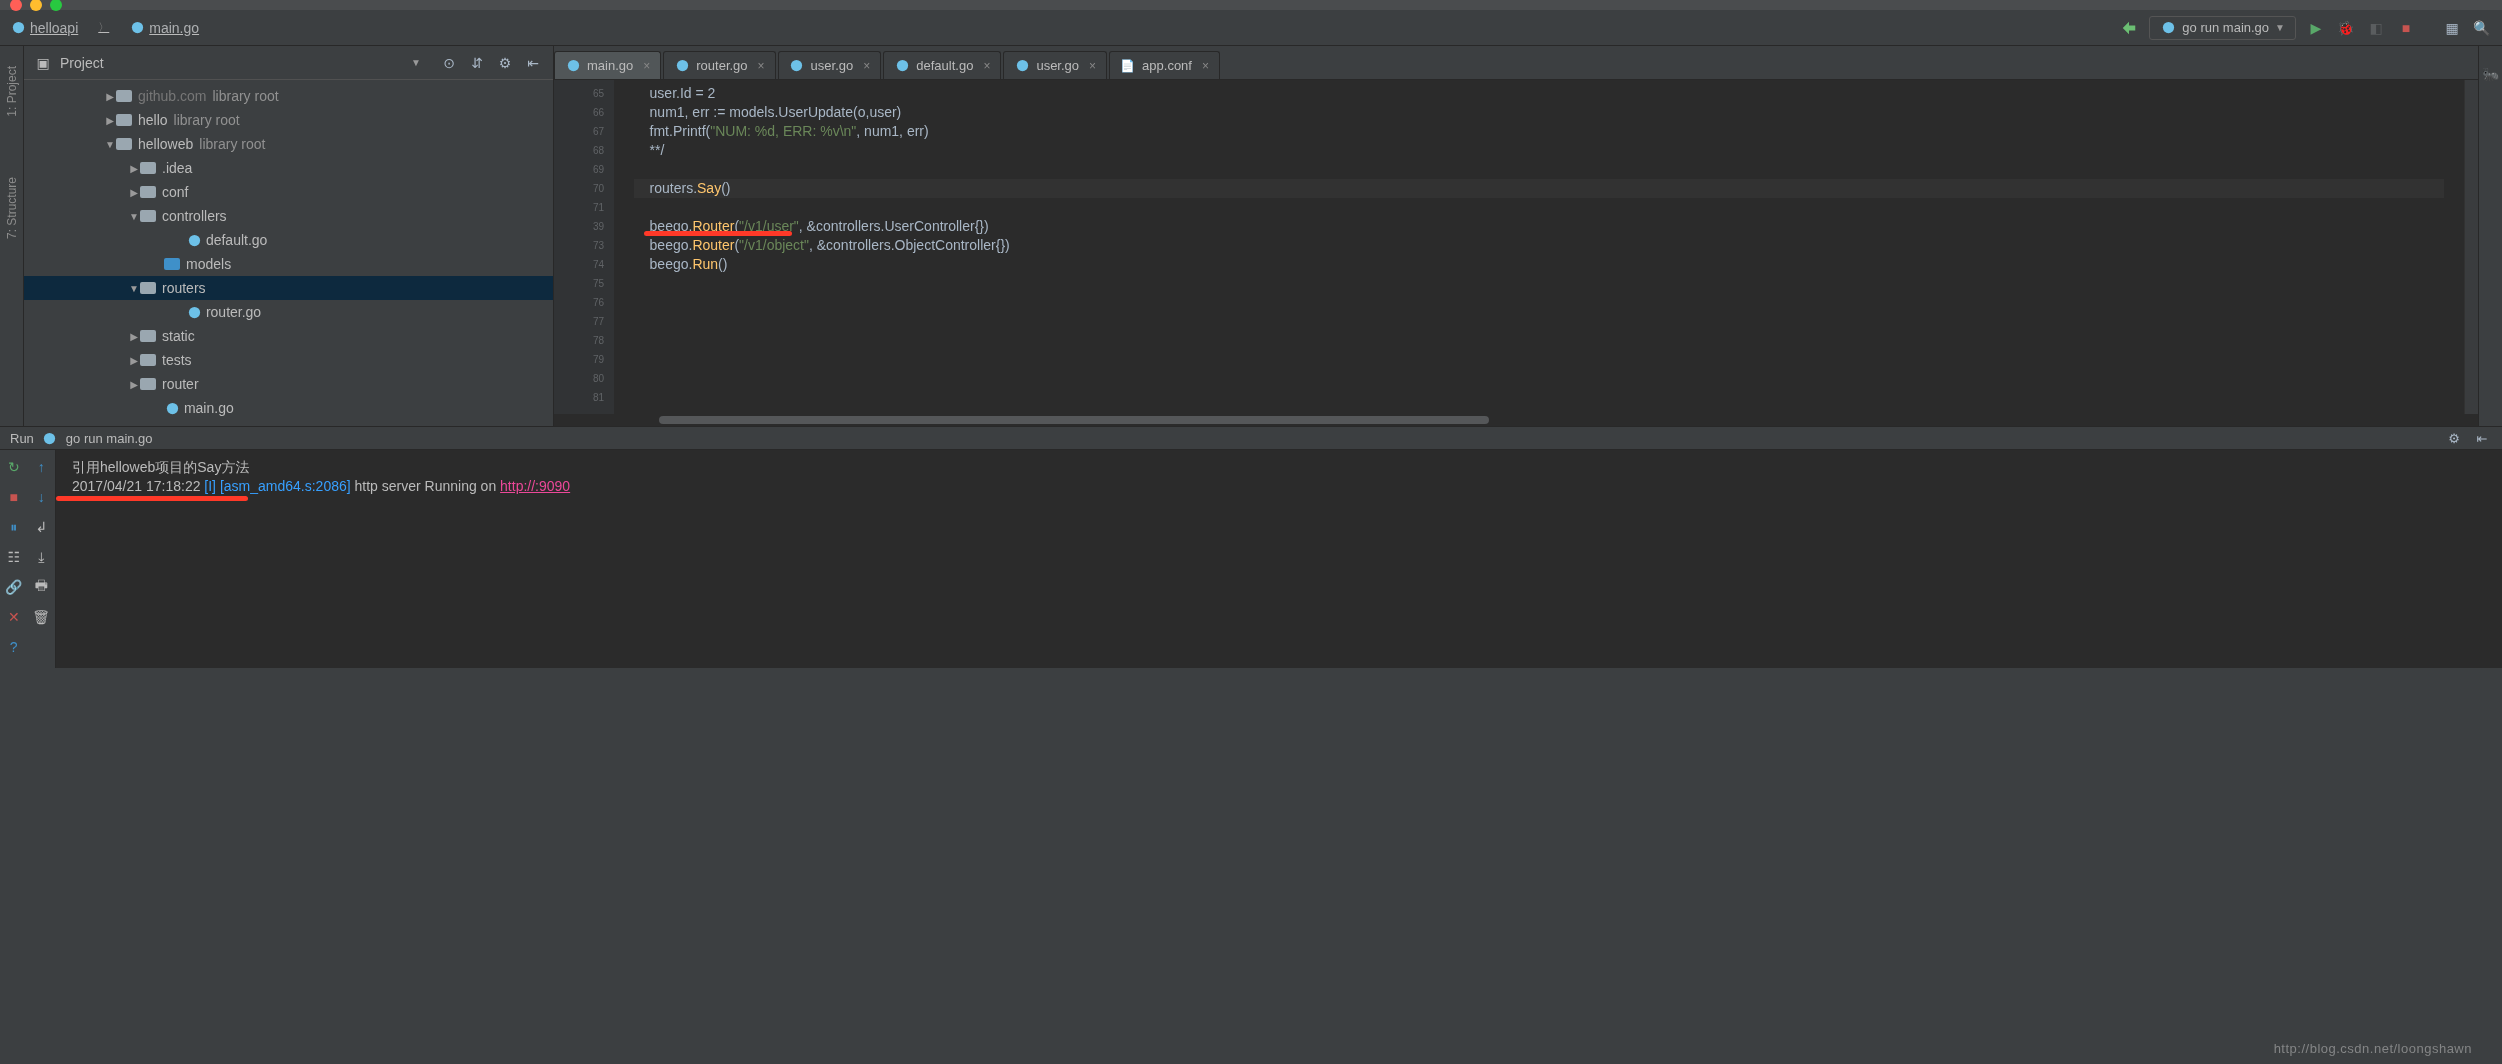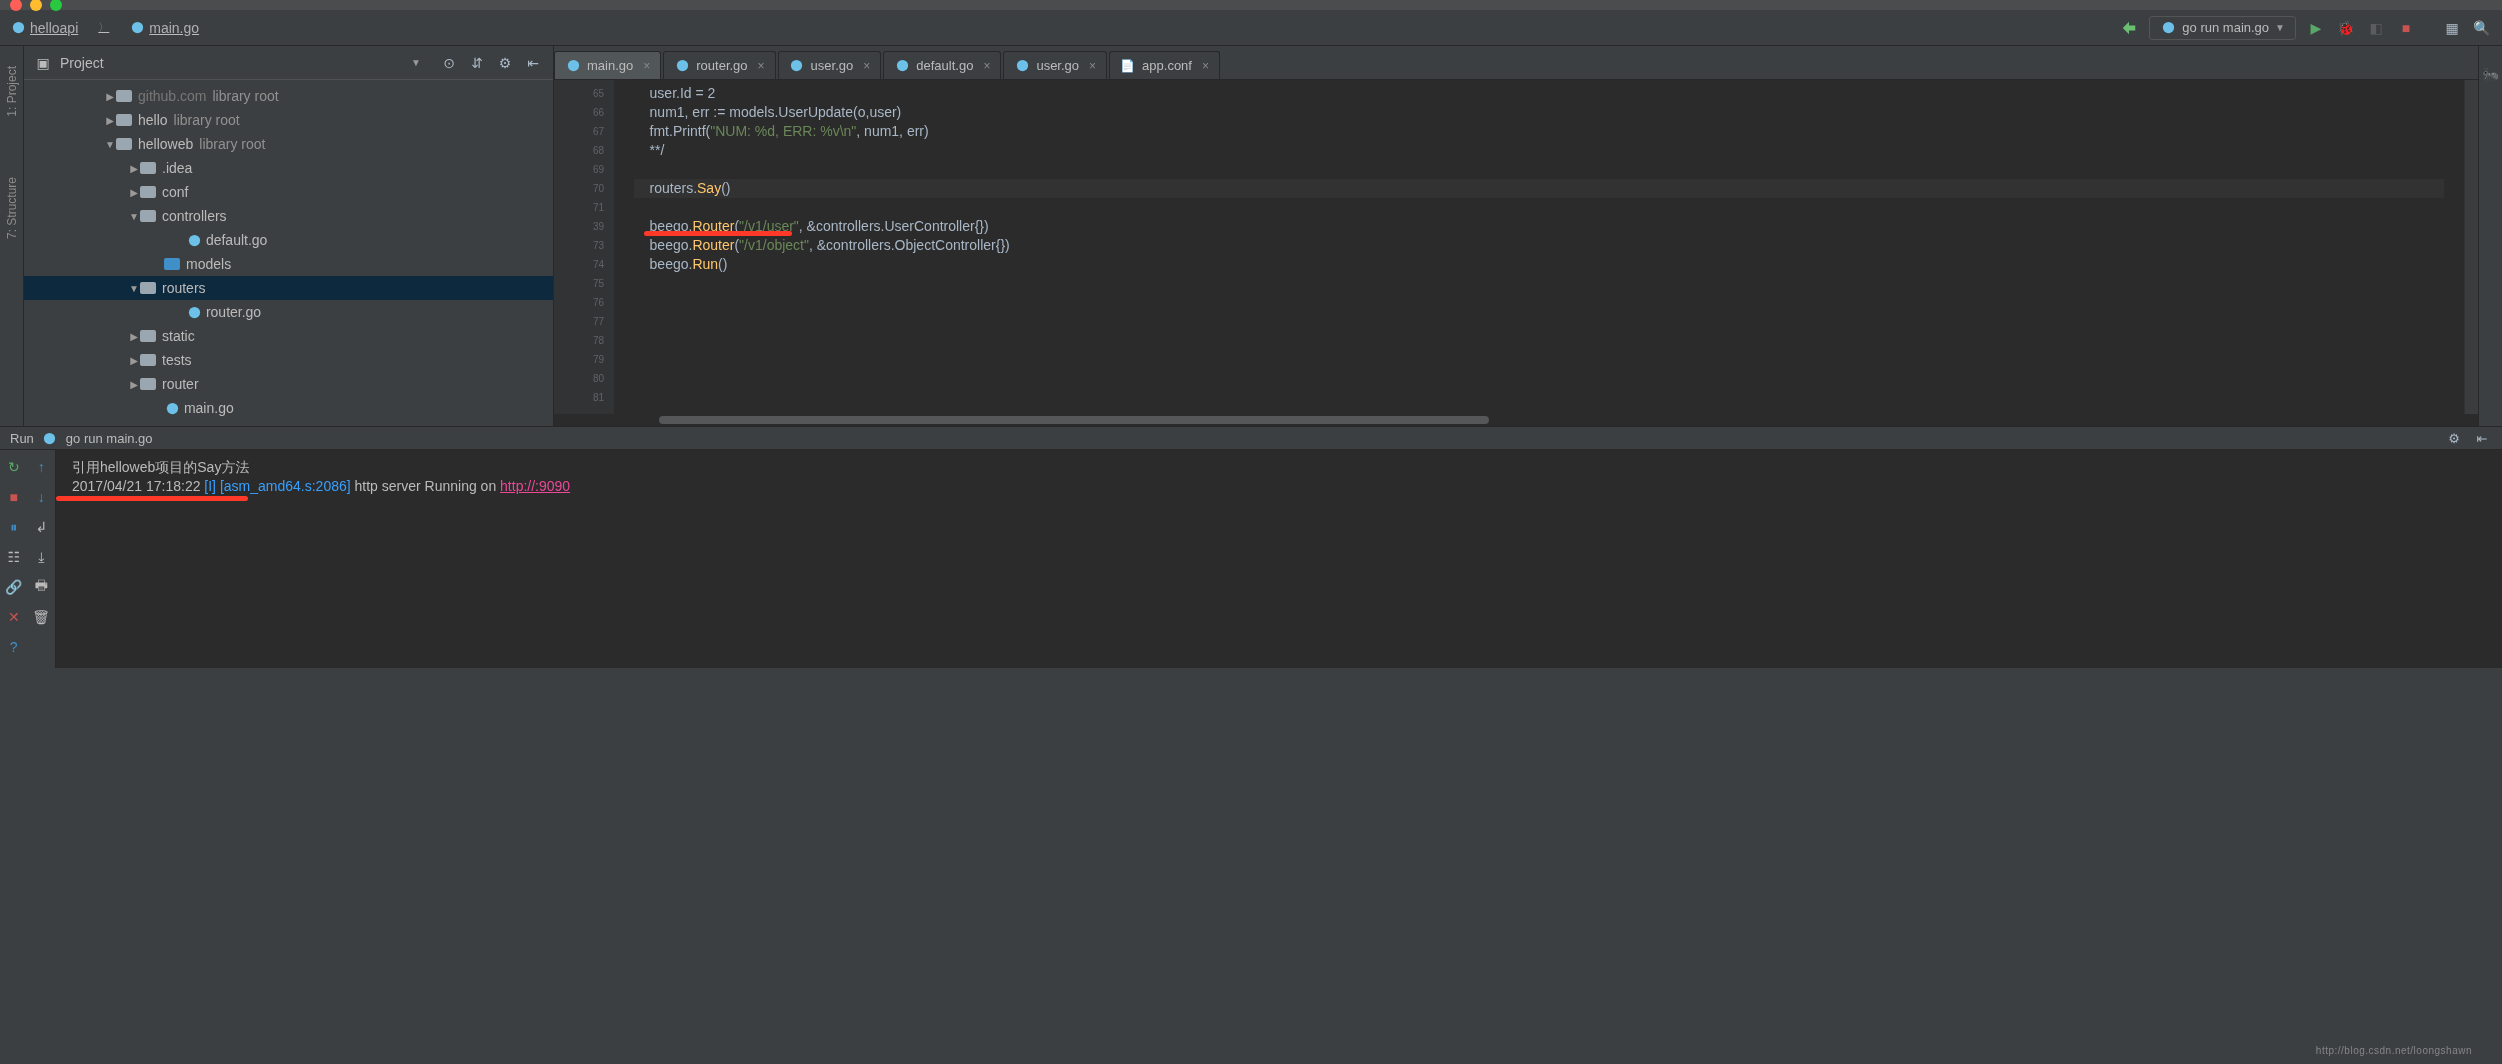"http://blog.csdn.net/loongshawn" .watermark { font-size: 10px -> 13px }
